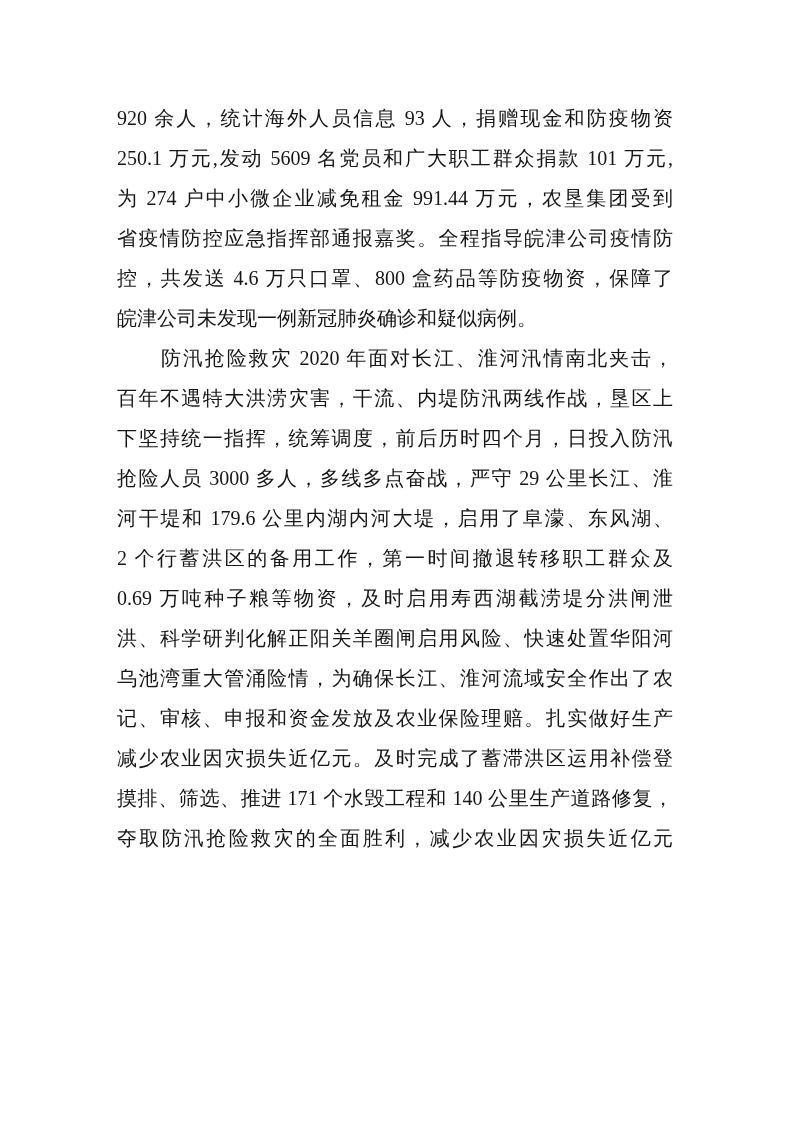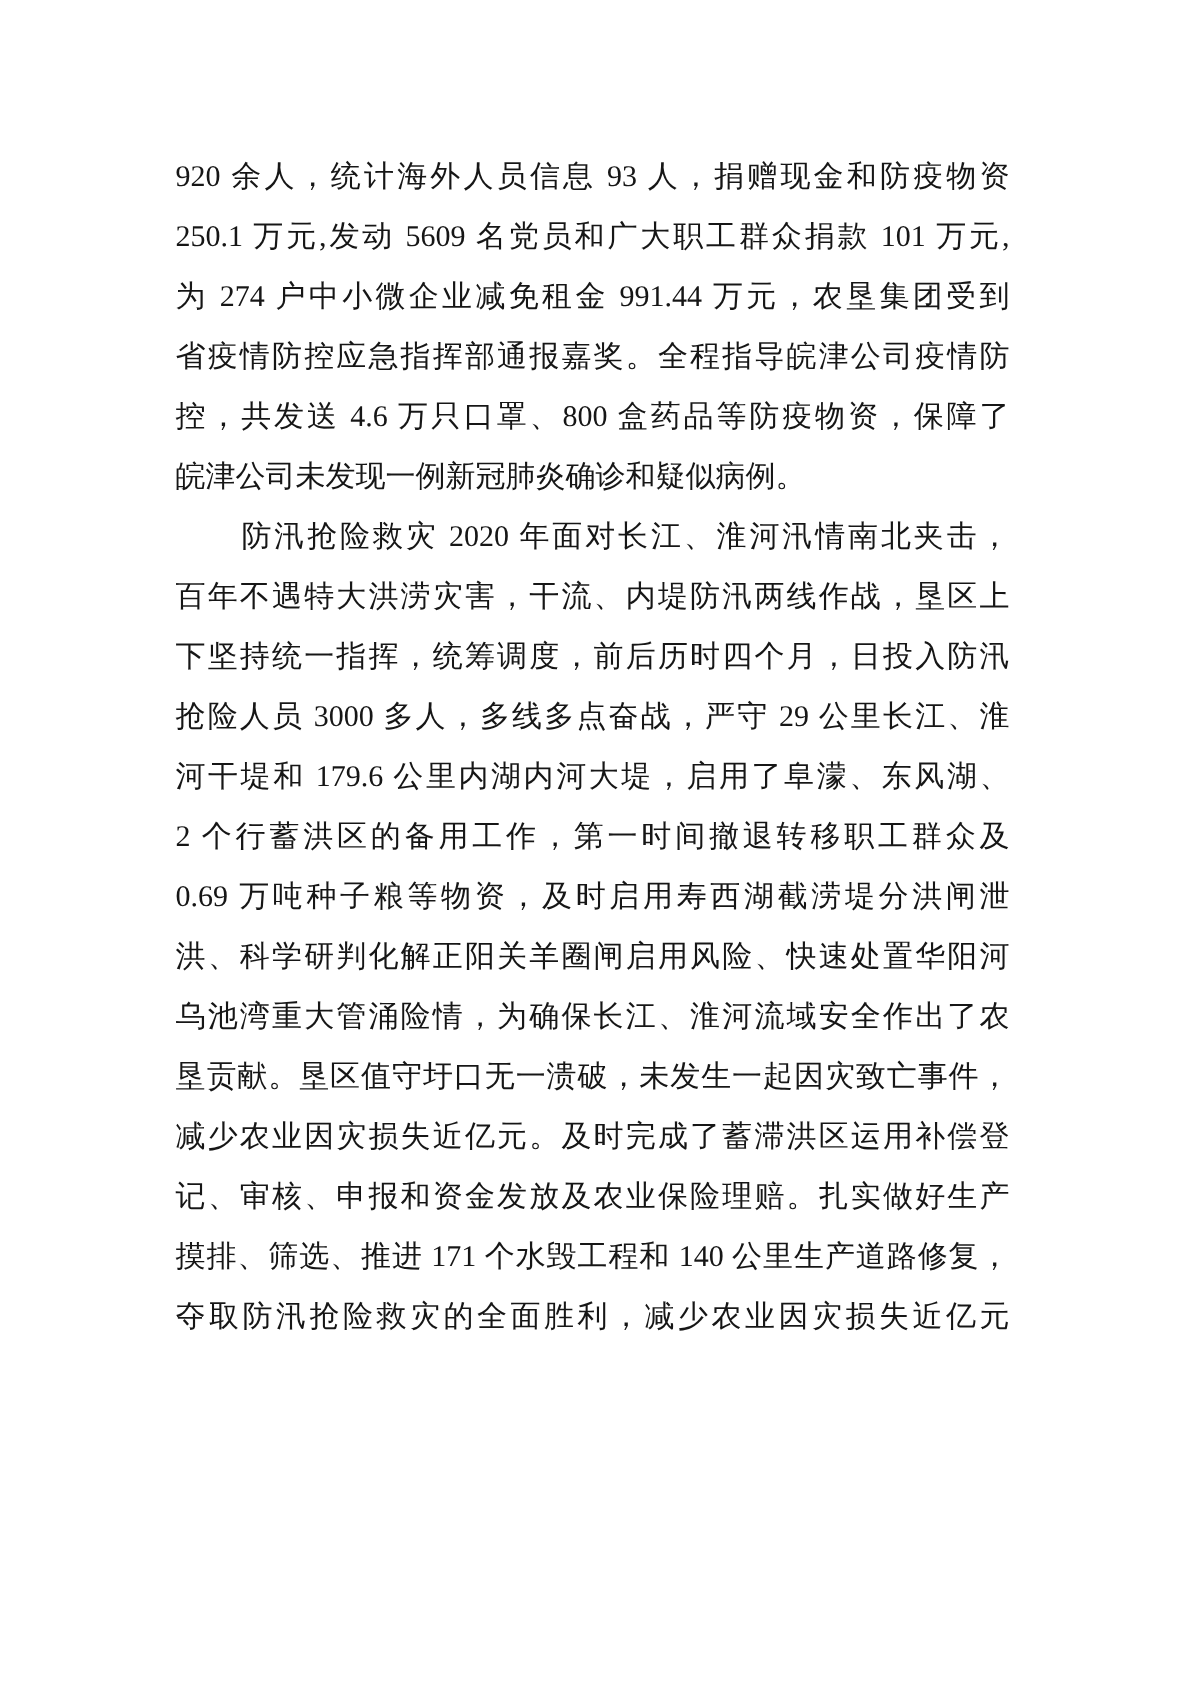"垦贡献。垦区值守圩口无一溃破，未发生一起因灾致亡事件，" div.line { html: <div><span>垦贡献。垦区值守圩口无一溃破，未发生一起因灾致亡事件，</span></div> -> none }
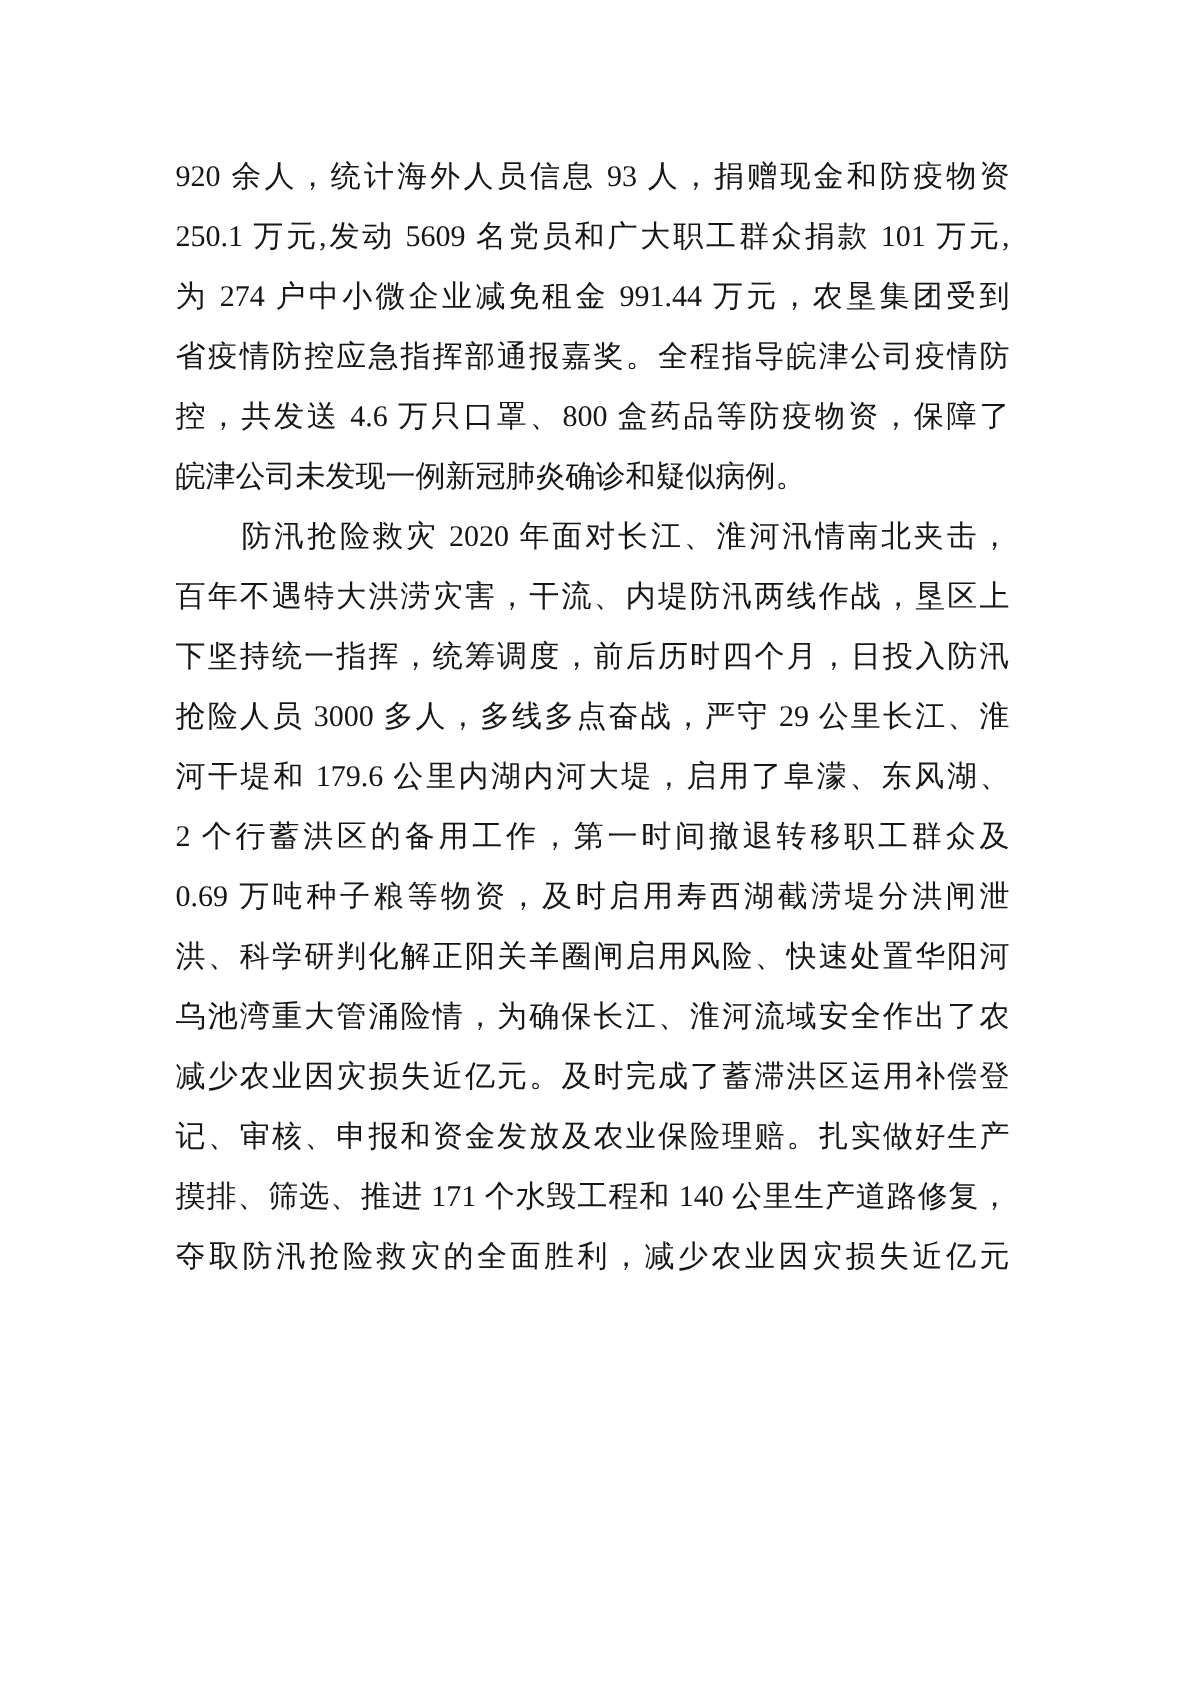"减少农业因灾损失近亿元。及时完成了蓄滞洪区运用补偿登" div.line { order: before "记、审核、申报和资金发放及农业保险理赔。扎实做好生产" -> after "记、审核、申报和资金发放及农业保险理赔。扎实做好生产" }
